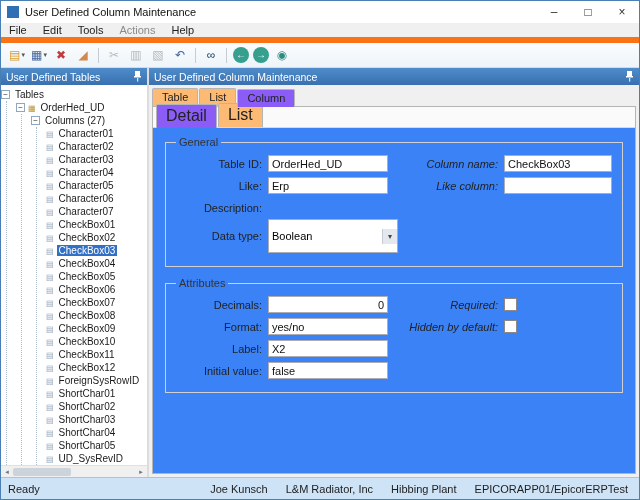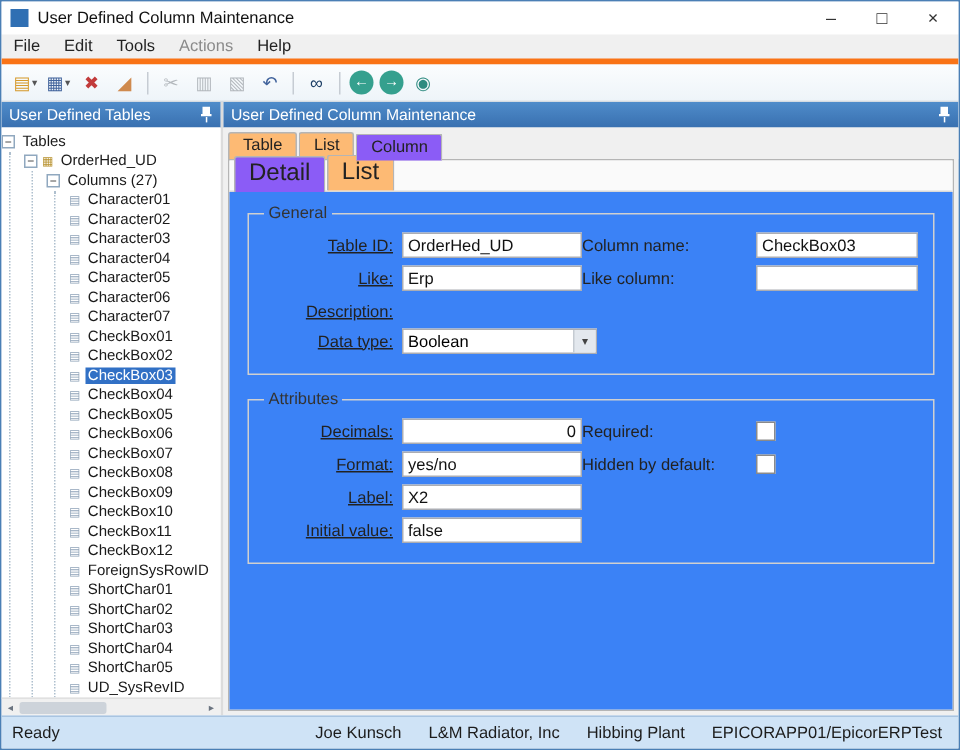"File" .menubar { border-bottom: 4px solid #f97316 -> 6px solid #f97316 }
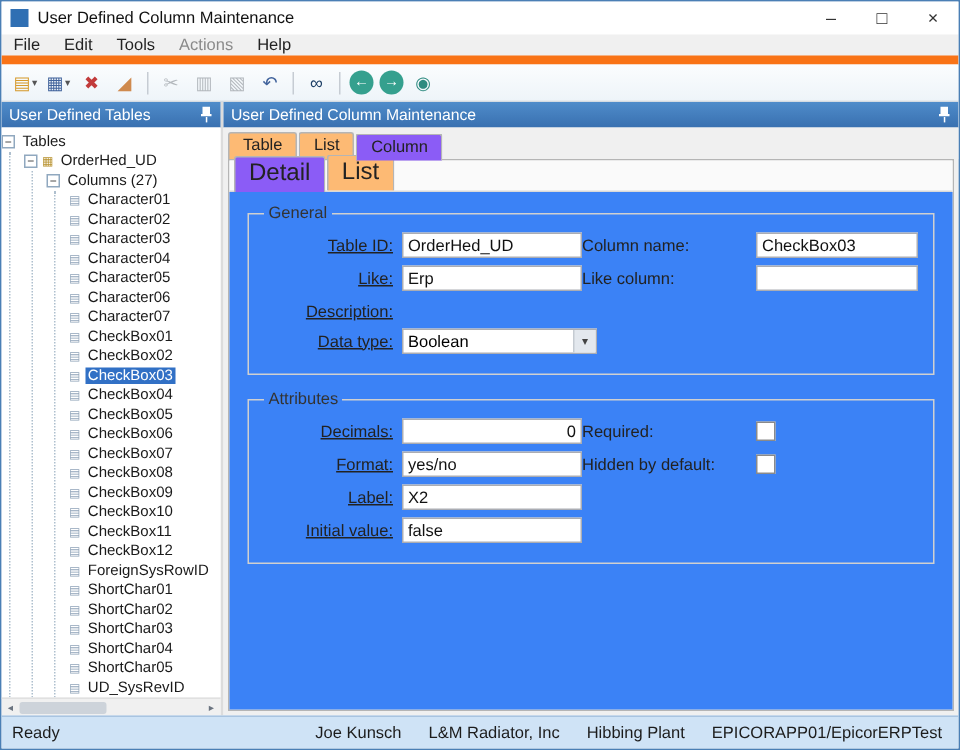"Table ID:" .lbl { text-decoration: underline -> none }
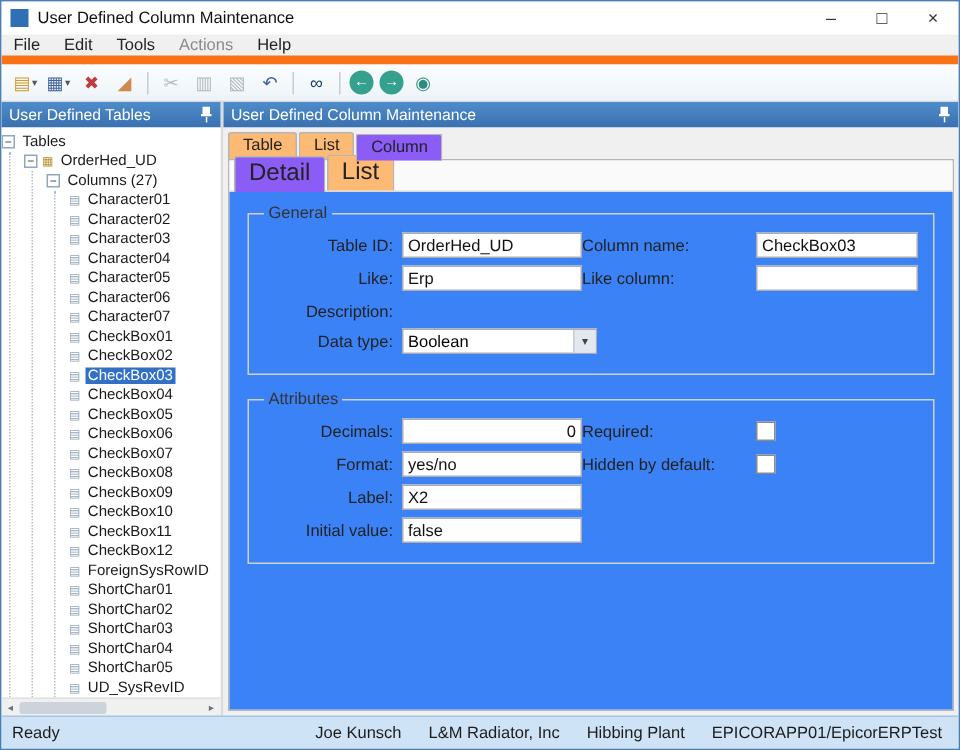"Column name:" .lbl2 { font-style: none -> italic; text-align: none -> right }
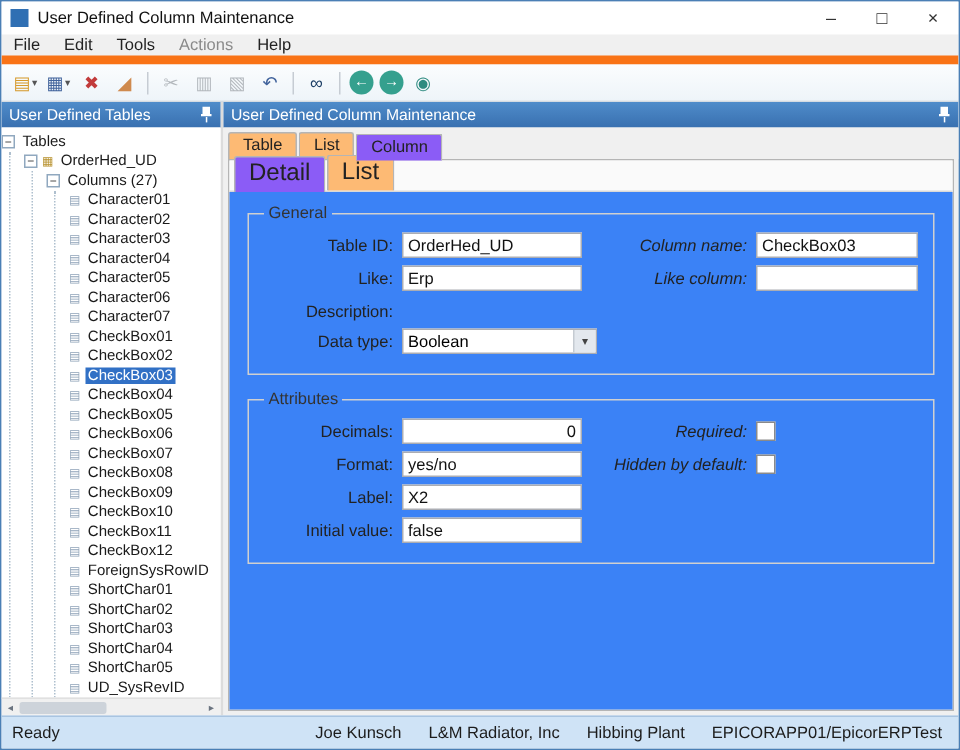"Boolean" .combo { height: 17px -> 34px }
